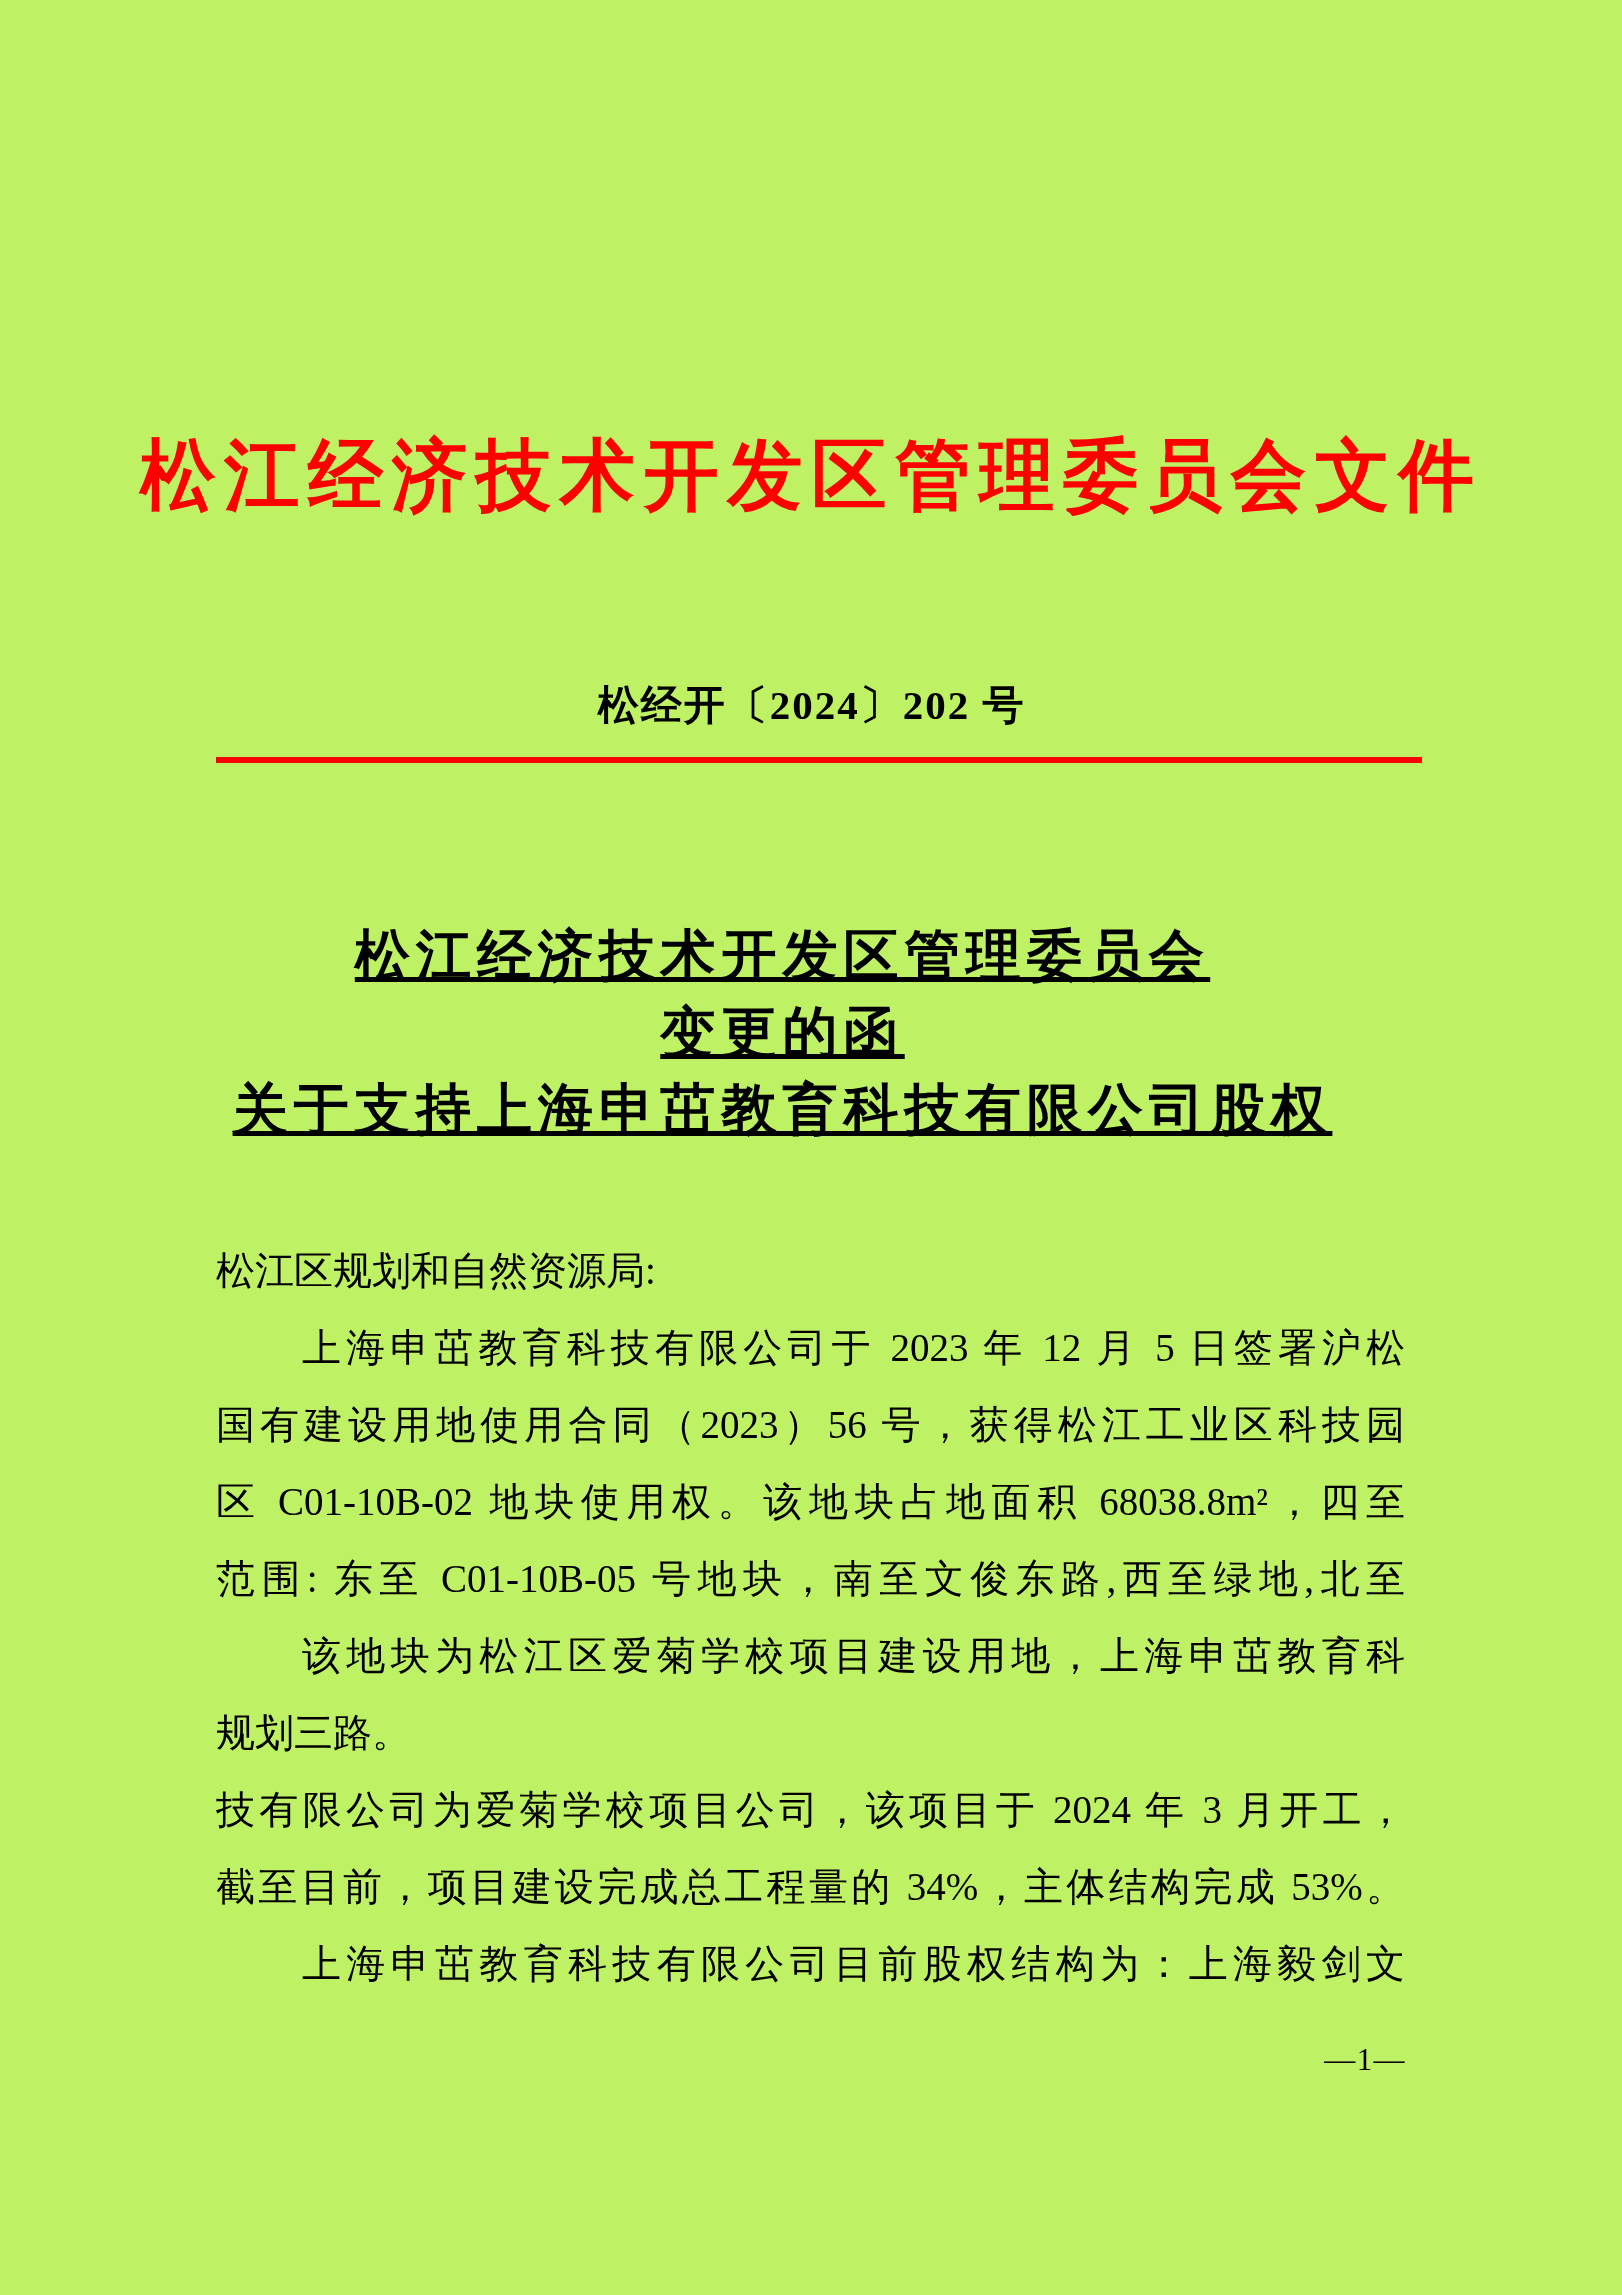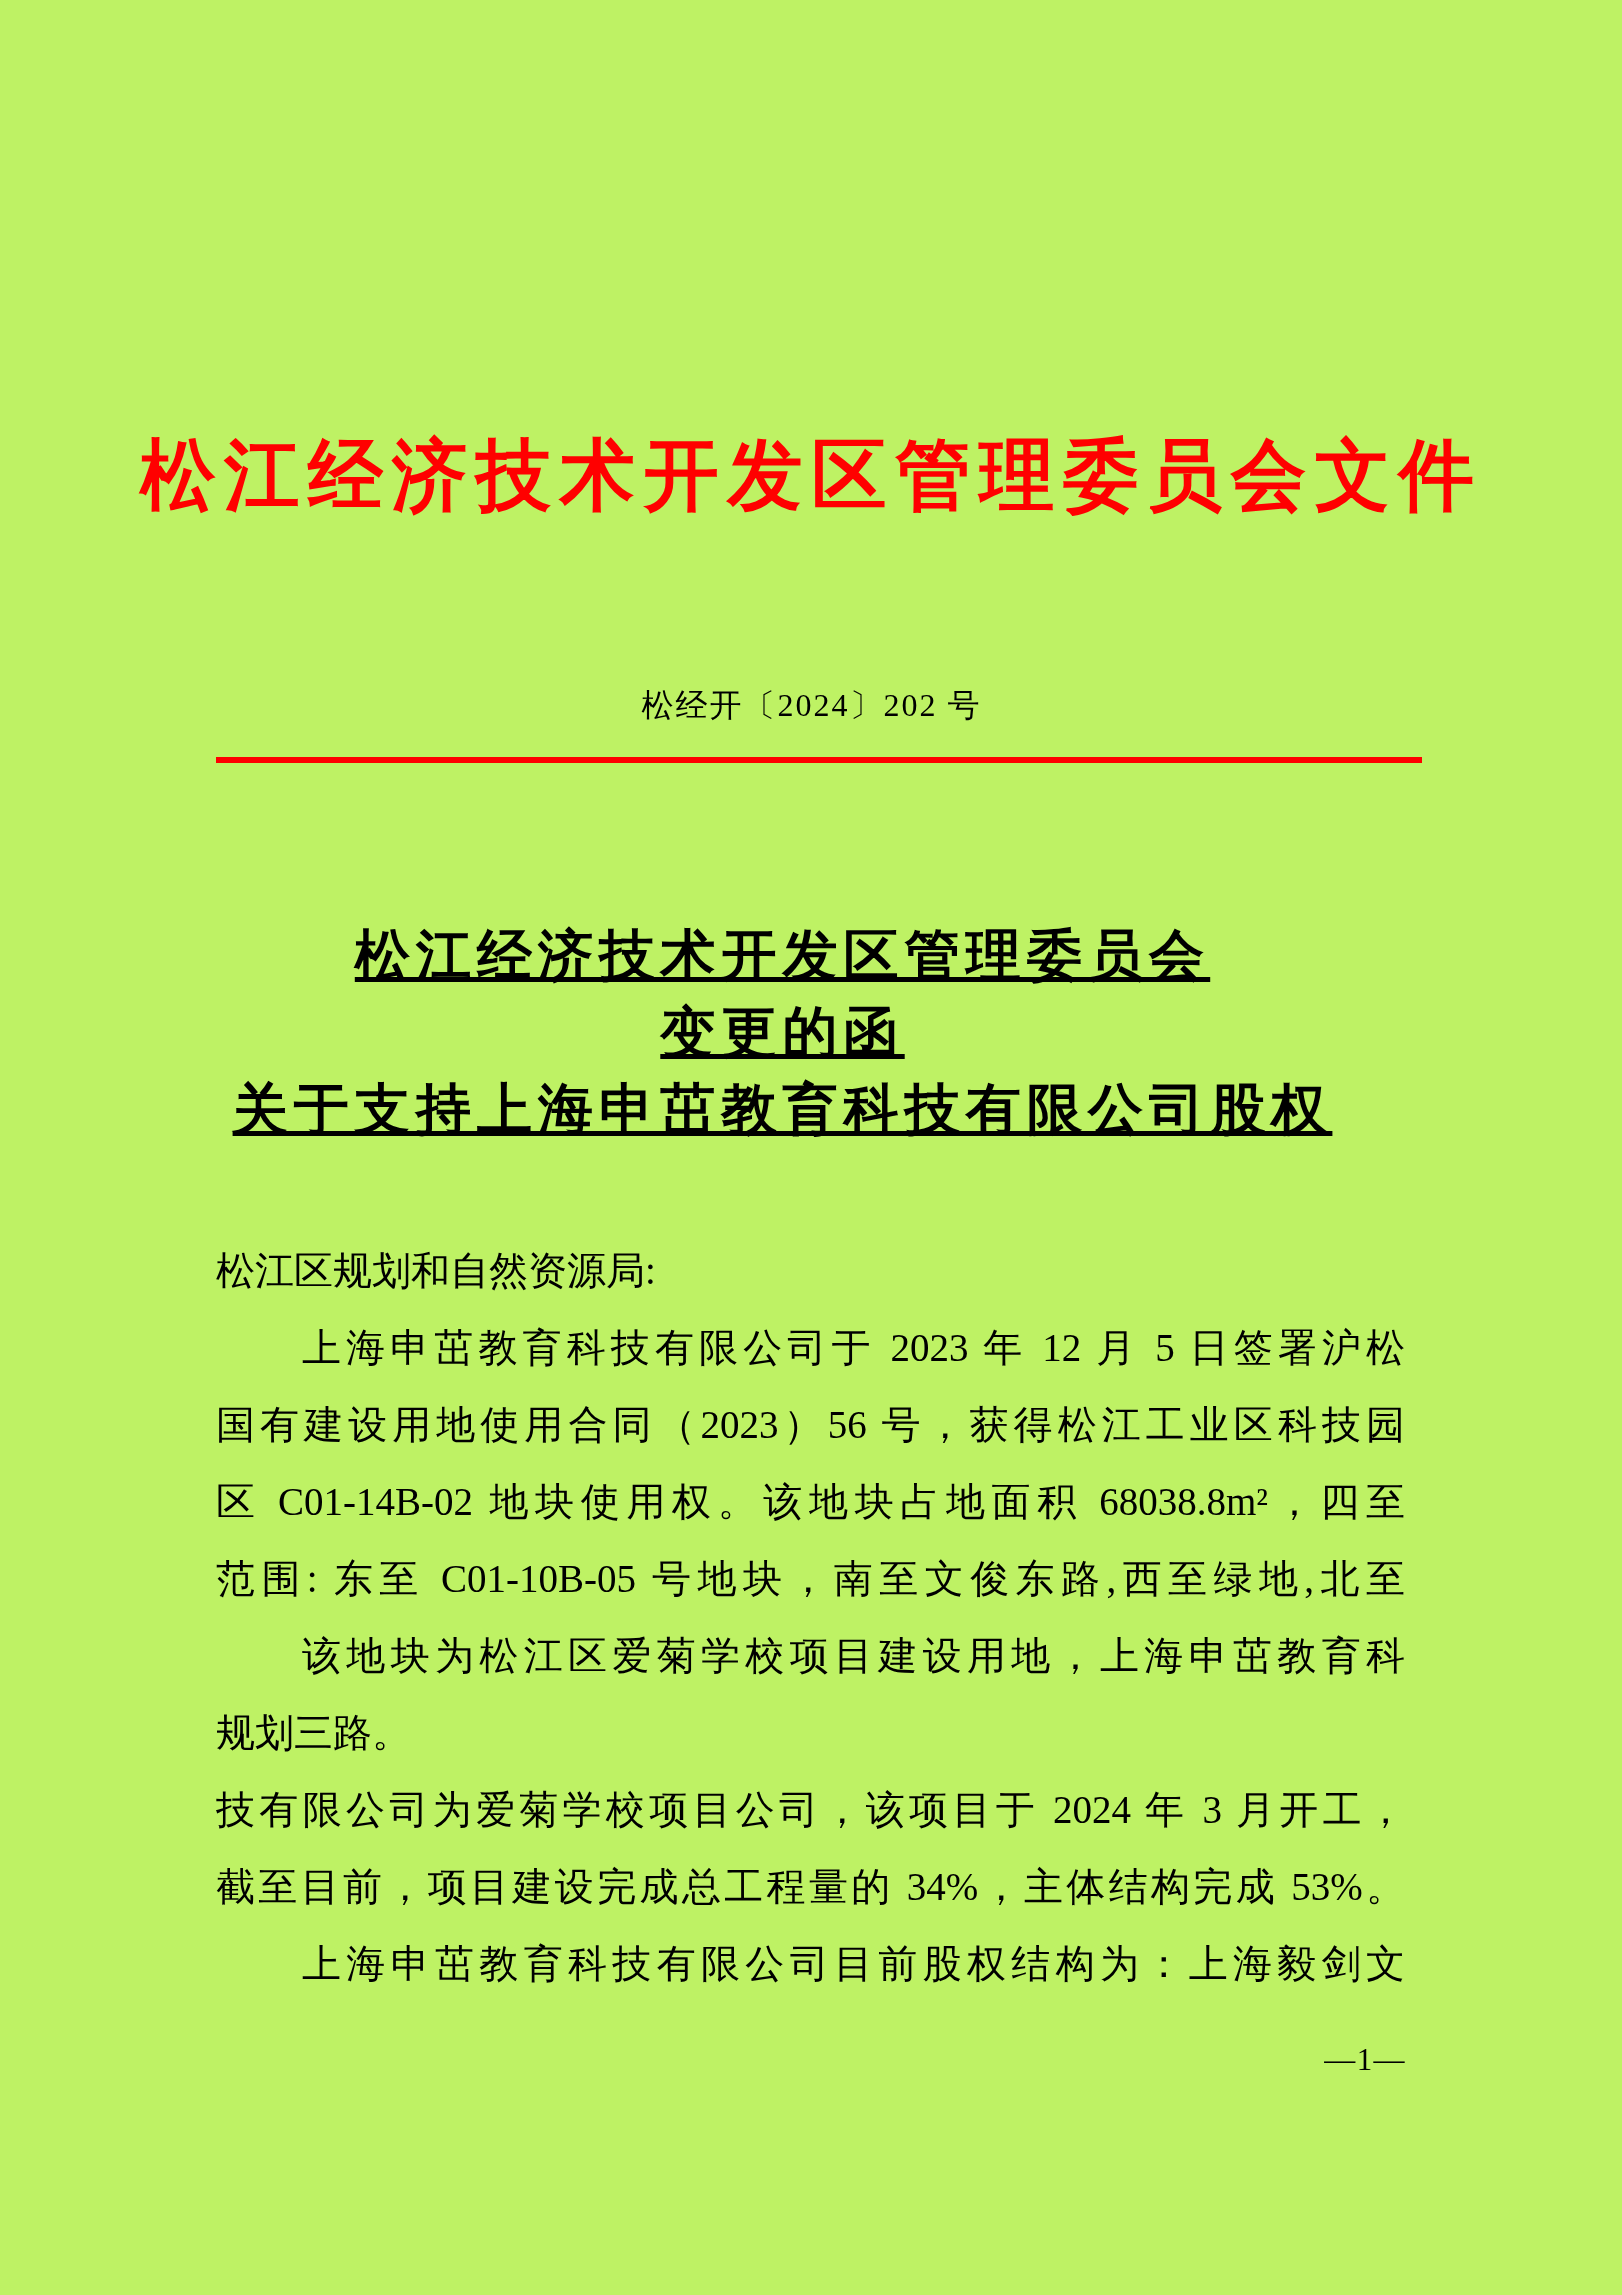"松经开〔2024〕202 号" .doc-number { font-size: 32px -> 41px; font-weight: none -> bold }
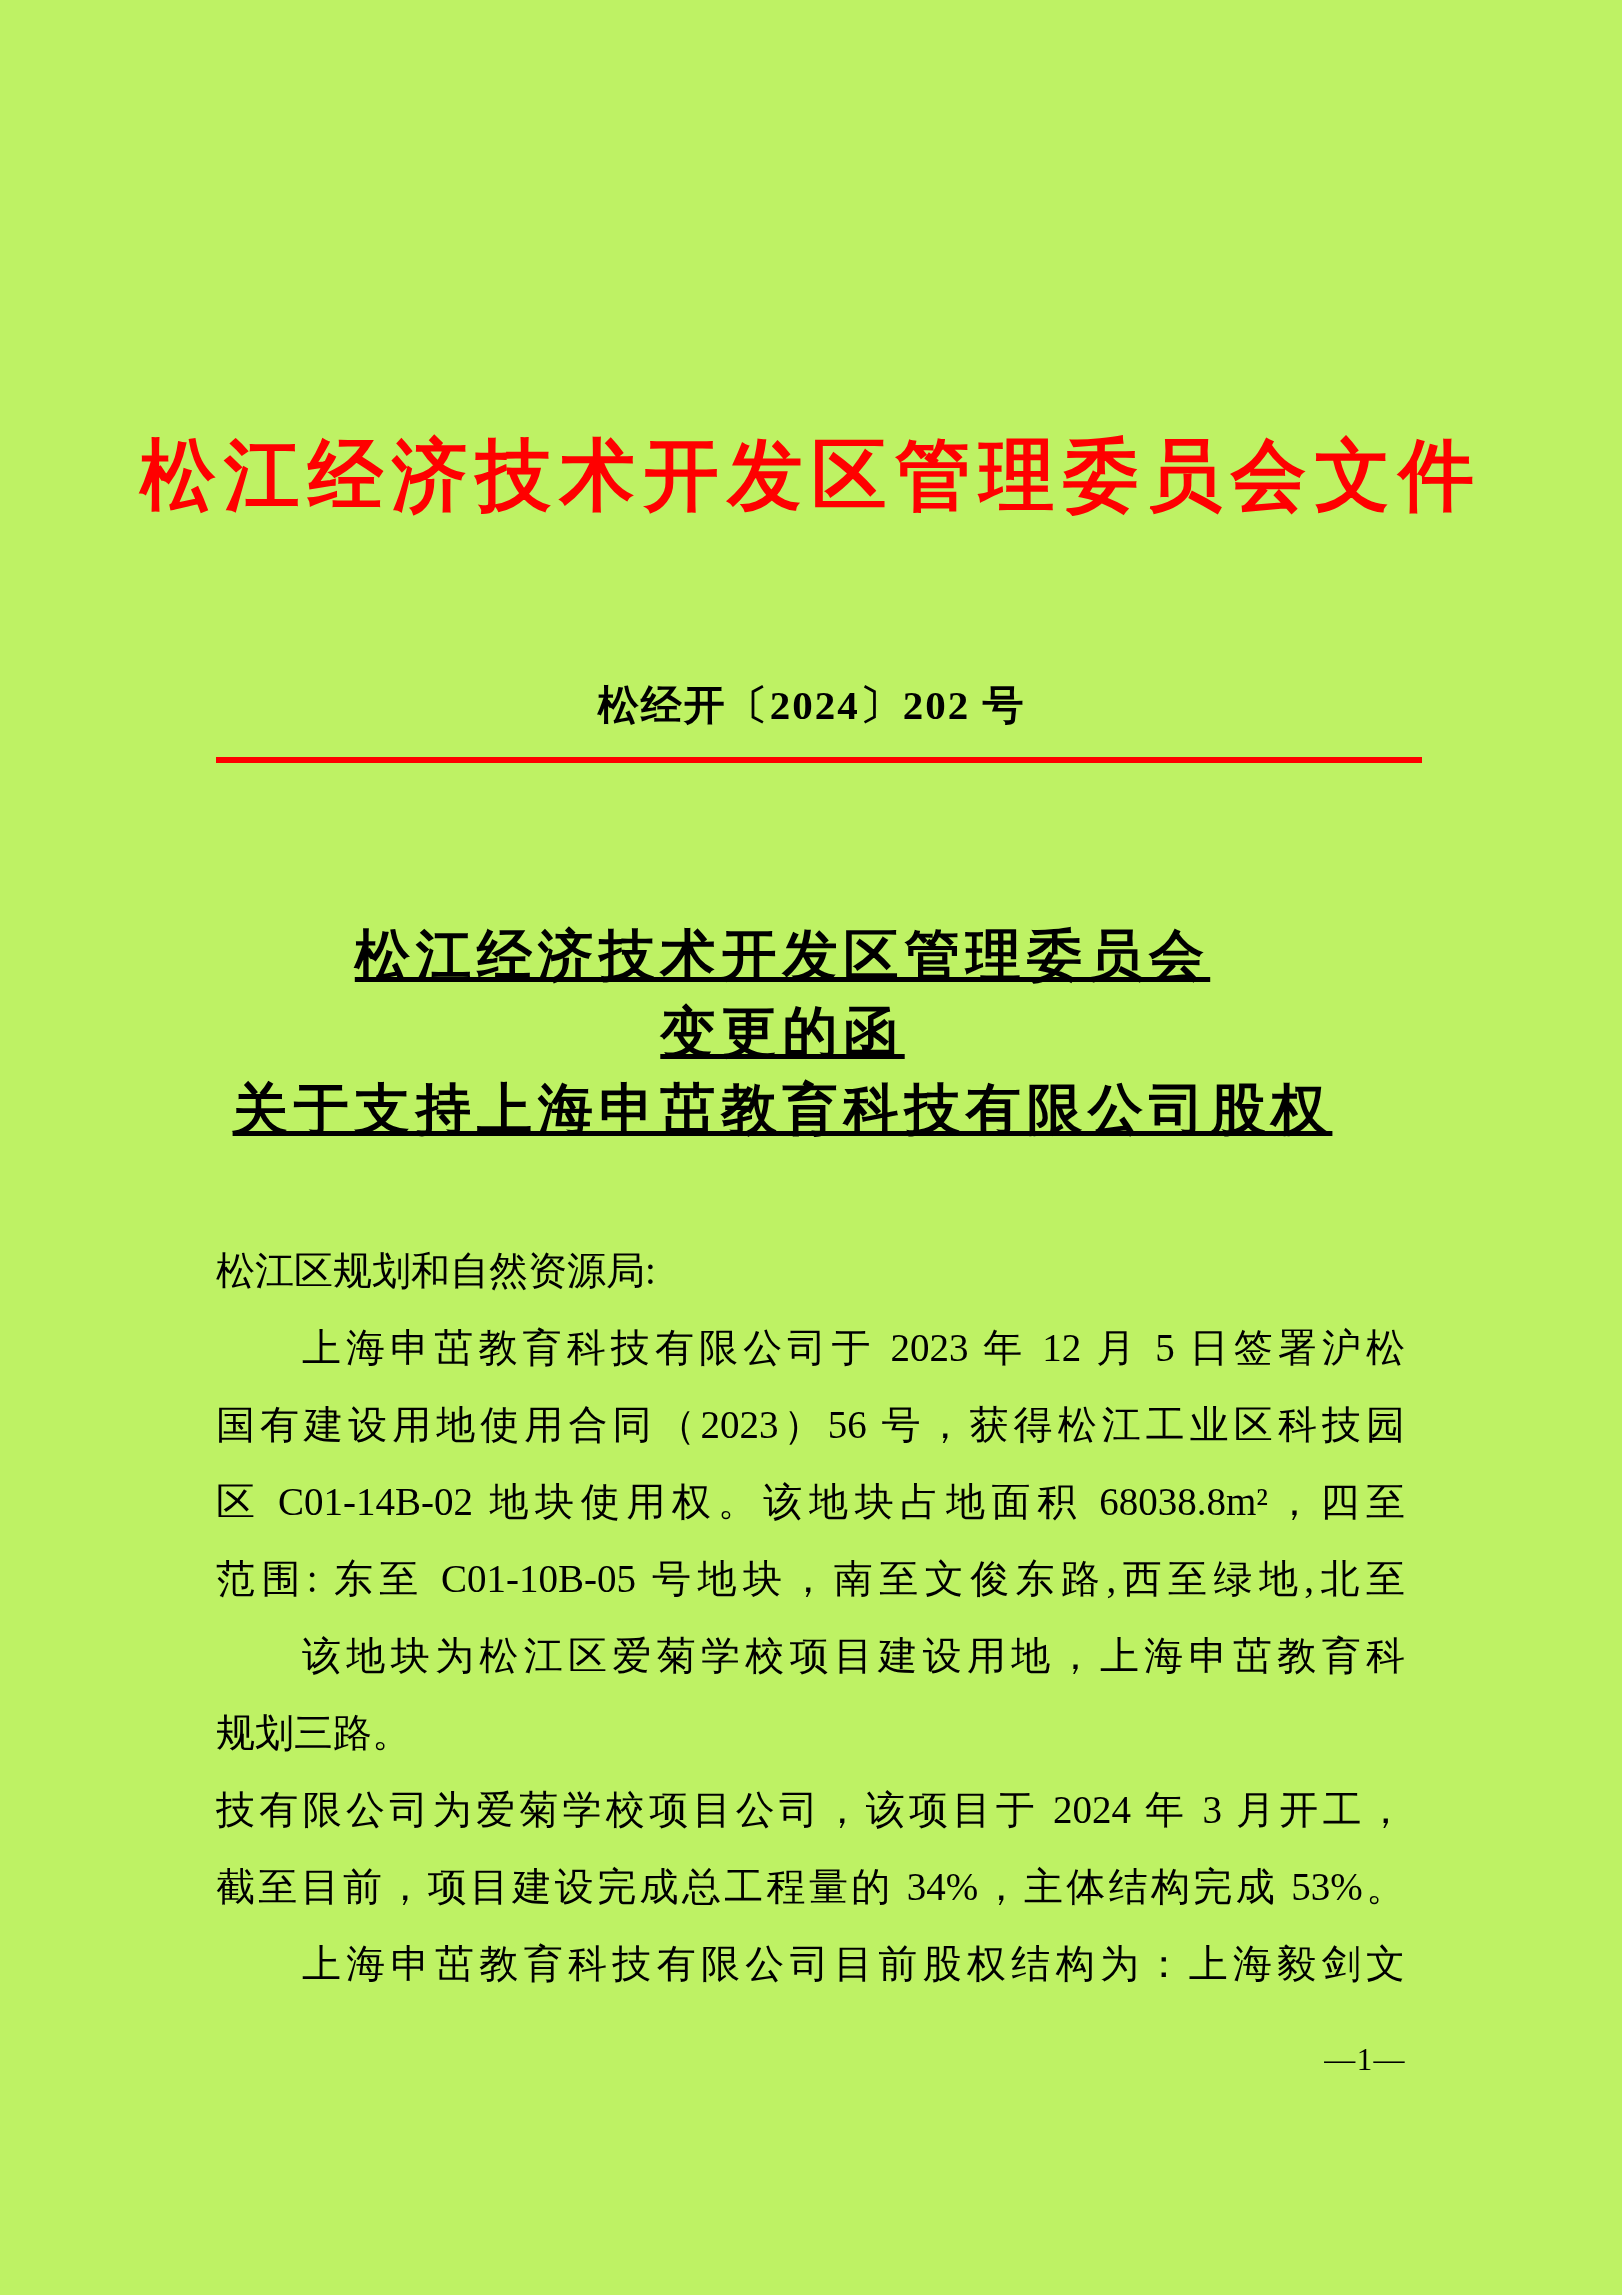"区 C01-14B-02 地块使用权。该地块占地面积 68038.8m²，四至" div.b-line { text: C01-14B-02 -> C01-10B-02 }
